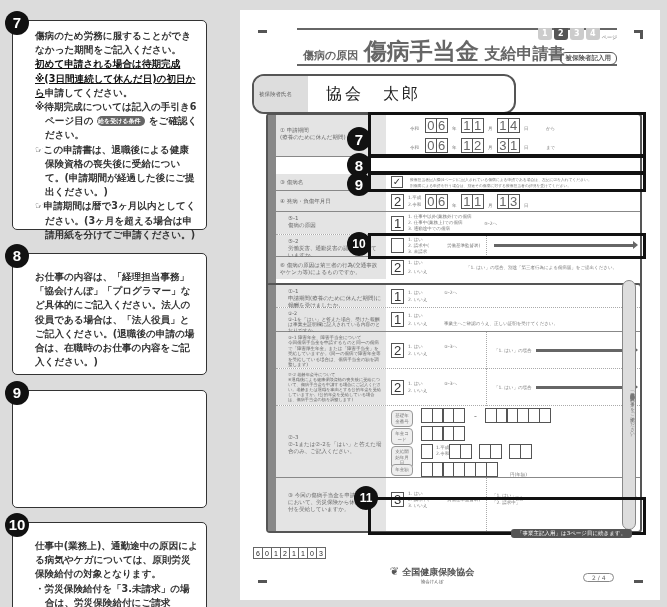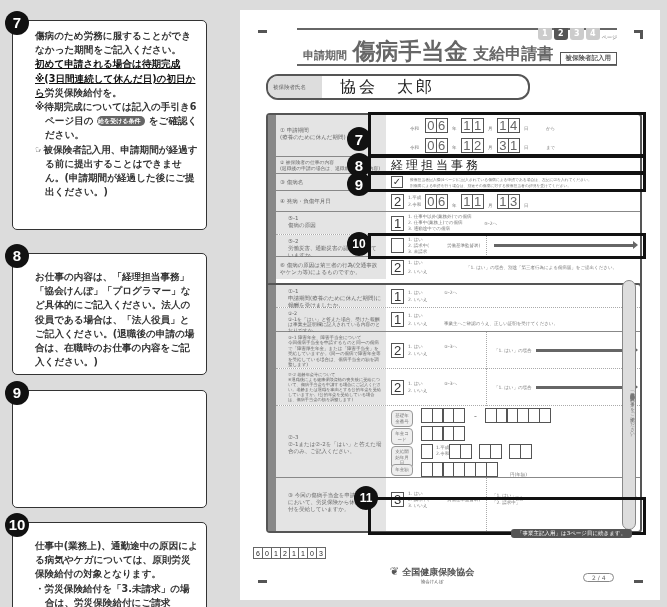"申請期間" span.s1 { text: 申請期間 -> 傷病の原因 }
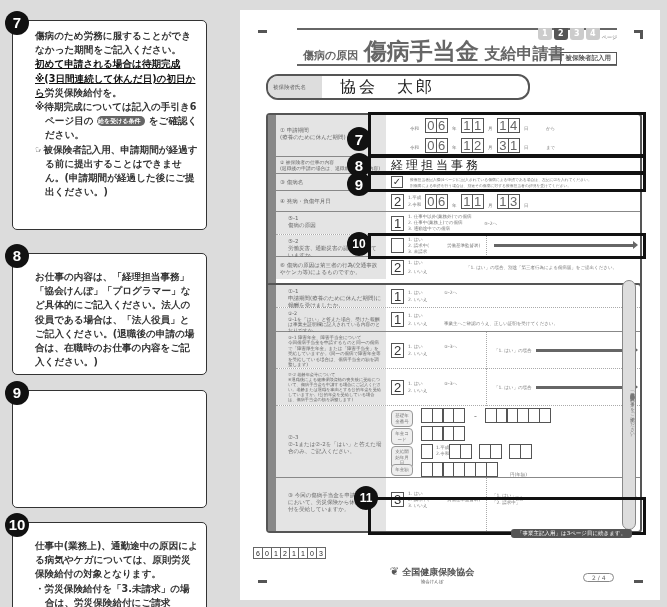"被保険者記入用" .tag { border-radius: 0 -> 6px }
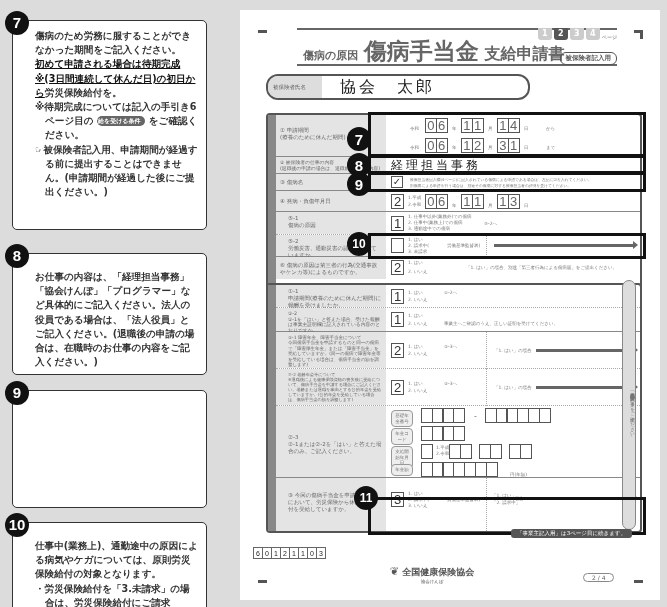"労災保険給付を。" span { text: 労災保険給付を -> 申請してください }
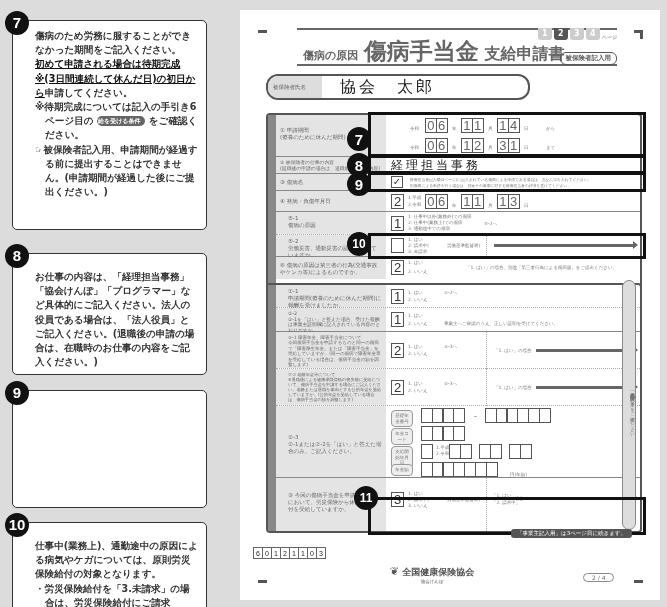"協会 太郎" .namebox { height: 26px -> 40px; left: 26px -> 12px }
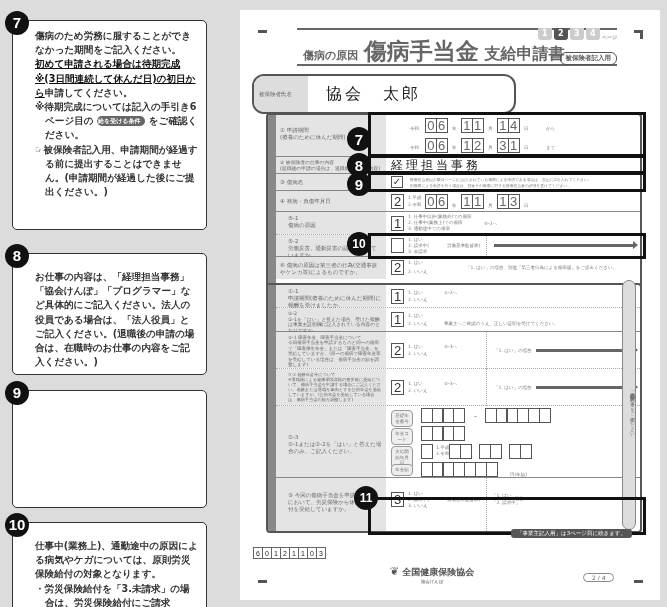"☞被保険者記入用、申請期間が経過する前に提出することはできません。(申請期間が経" div.indent { text: 被保険者記入用、申請期間が経過する前に提出することはできません -> この申請書は、退職後による健康保険資格の喪失後に受給について }
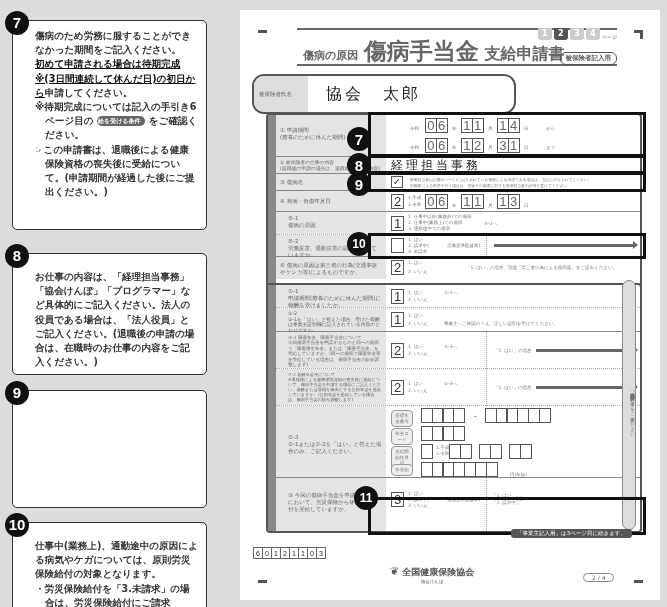"経理担当事務" div.row { html: <div> <div>② 被保険者の仕事の内容 (退職後の申請の場合は、退職前の仕事の内容)</div> <div>経理担当事務</div> </div> -> none }
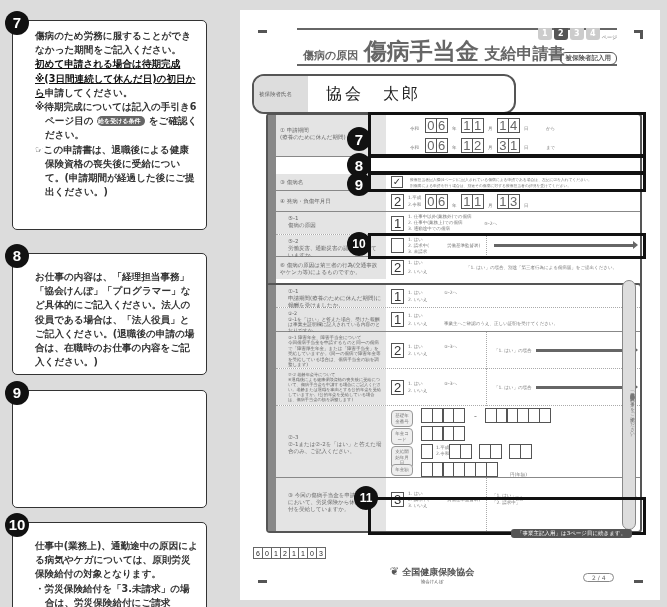"☞申請期間は暦で3ヶ月以内としてください。(3ヶ月を超える場合は申請用紙を分けて" div.indent { html: none -> <div>☞申請期間は暦で3ヶ月以内としてください。(3ヶ月を超える場合は申請用紙を分けてご申請ください。)</div> }
